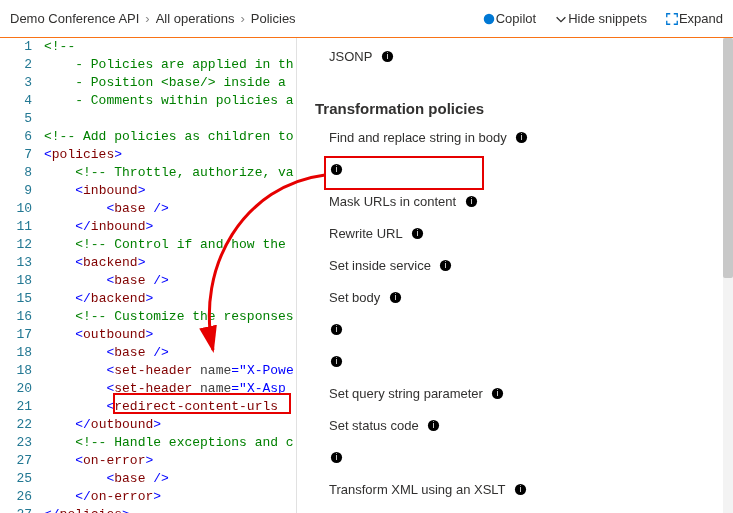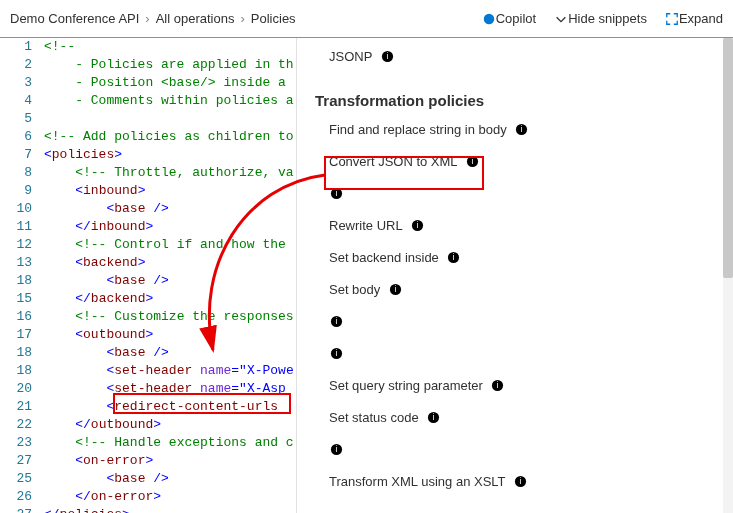"Transformation policies" .section-title { margin: 20px 0 4px 0 -> 28px 0 4px 0 }
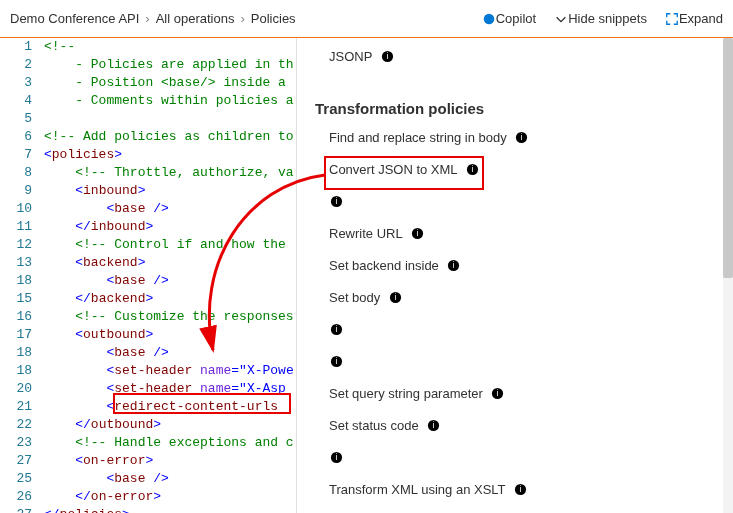"Convert JSON to XML" span { html: <span>Convert JSON to XML</span> -> none }
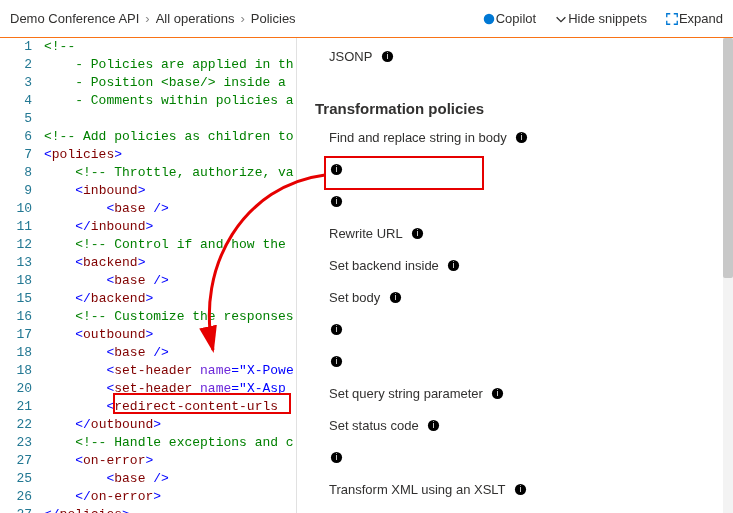"Mask URLs in content" span { html: none -> <span>Mask URLs in content</span> }
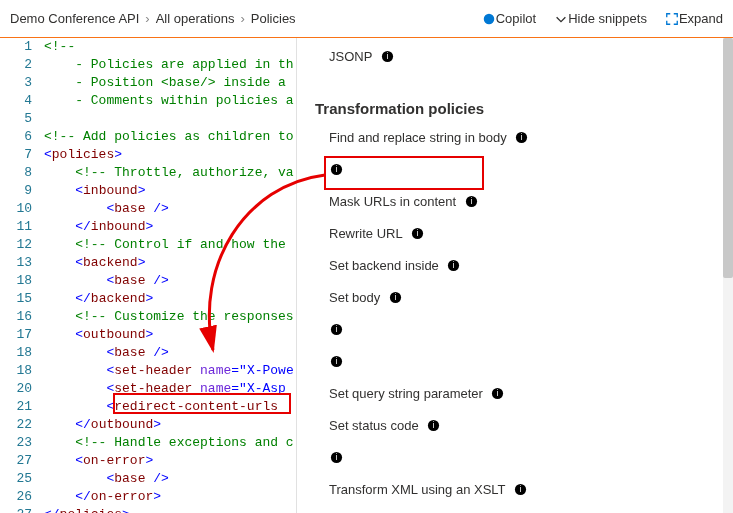"Set backend inside" span { text: backend inside -> inside service }
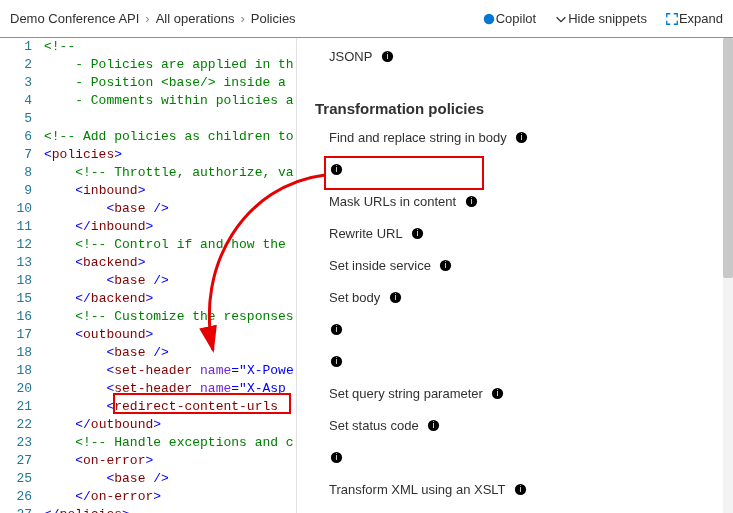"name" .c-attr { color: #6d28d9 -> #404040 }
